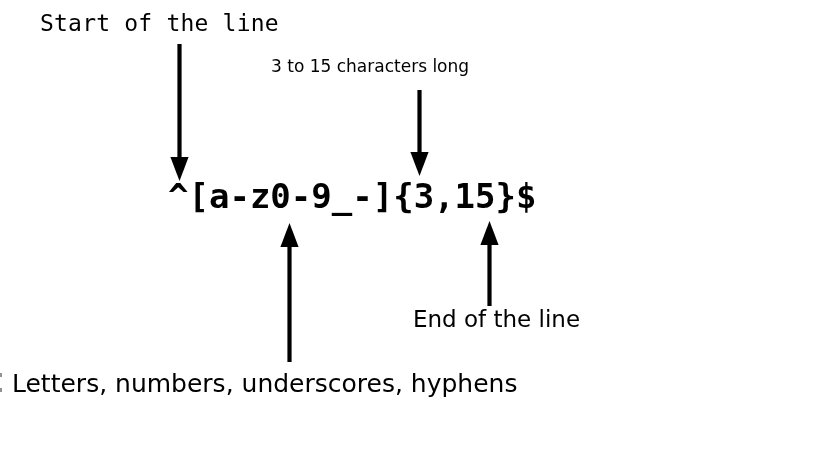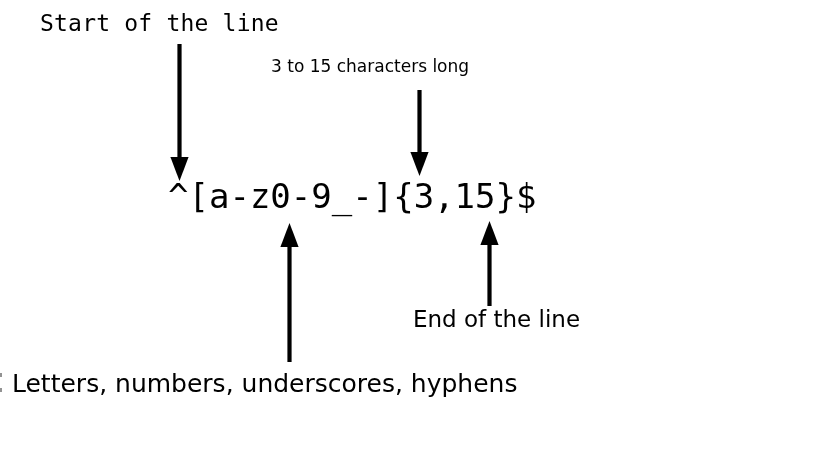"^[a-z0-9_-]{3,15}$" #regex-pattern { font-weight: normal -> bold }
